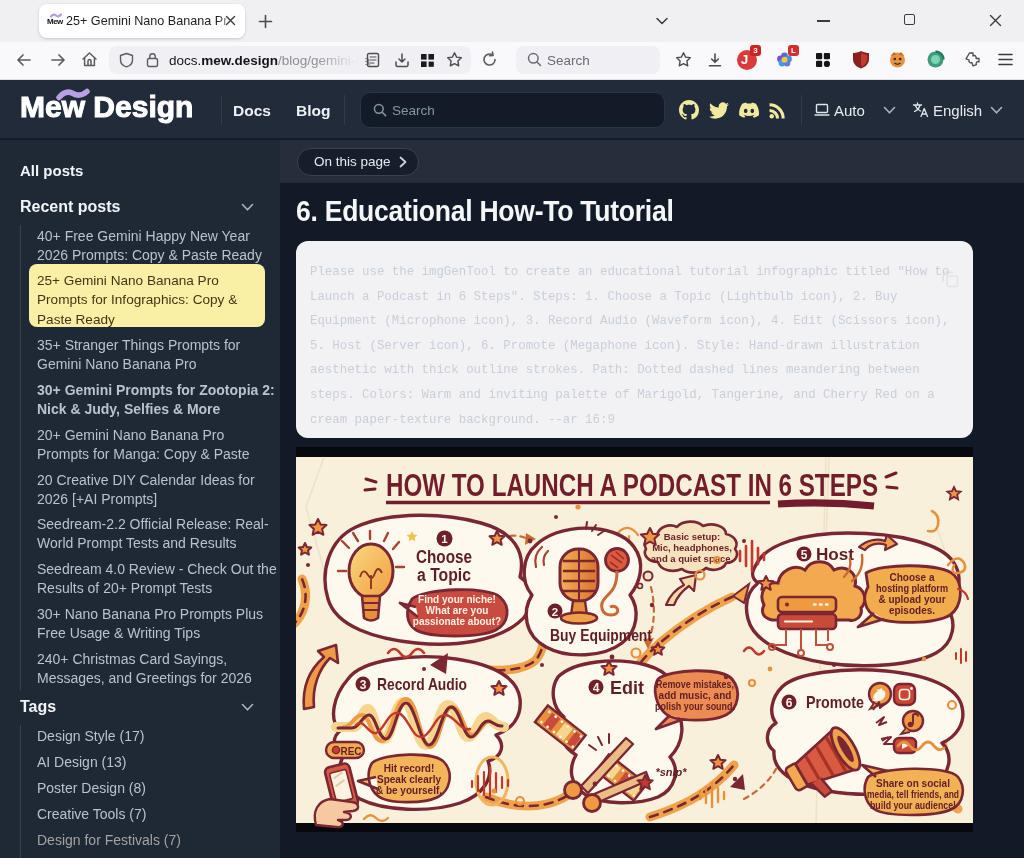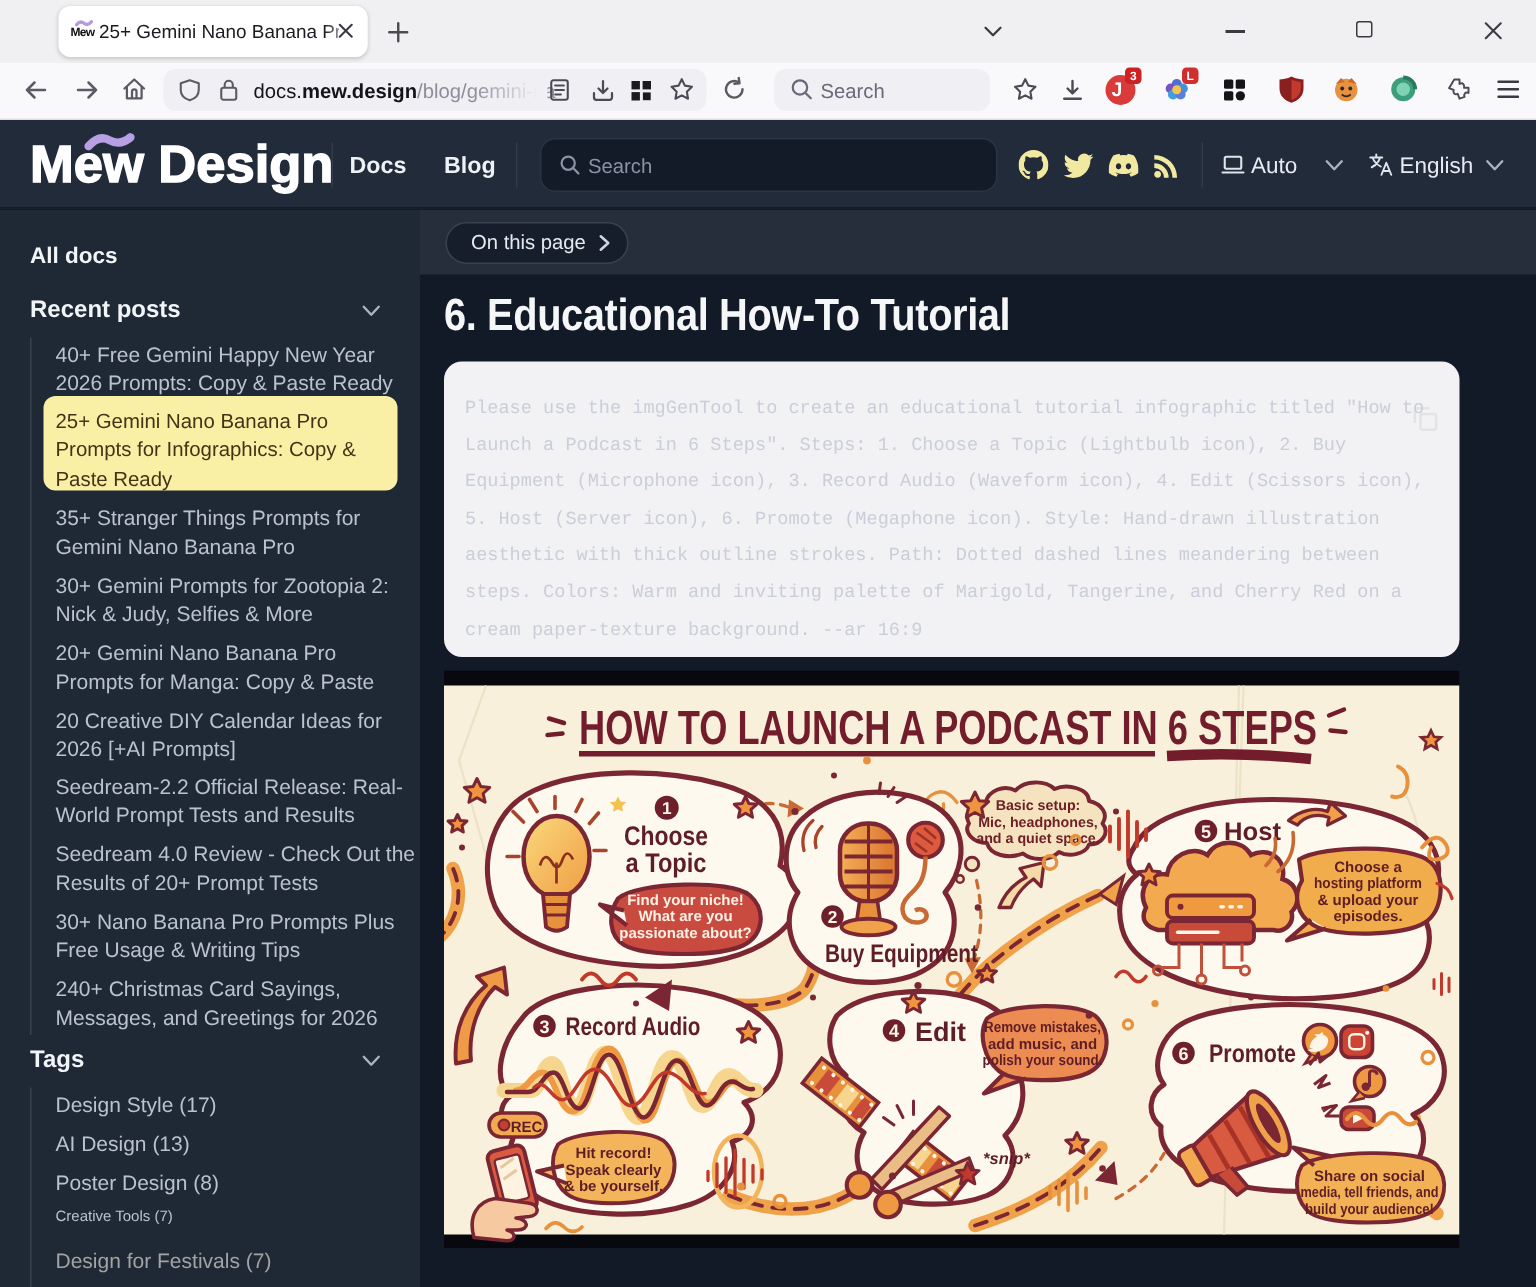"Mew Design" div.abs { font-size: 35px -> 30px }
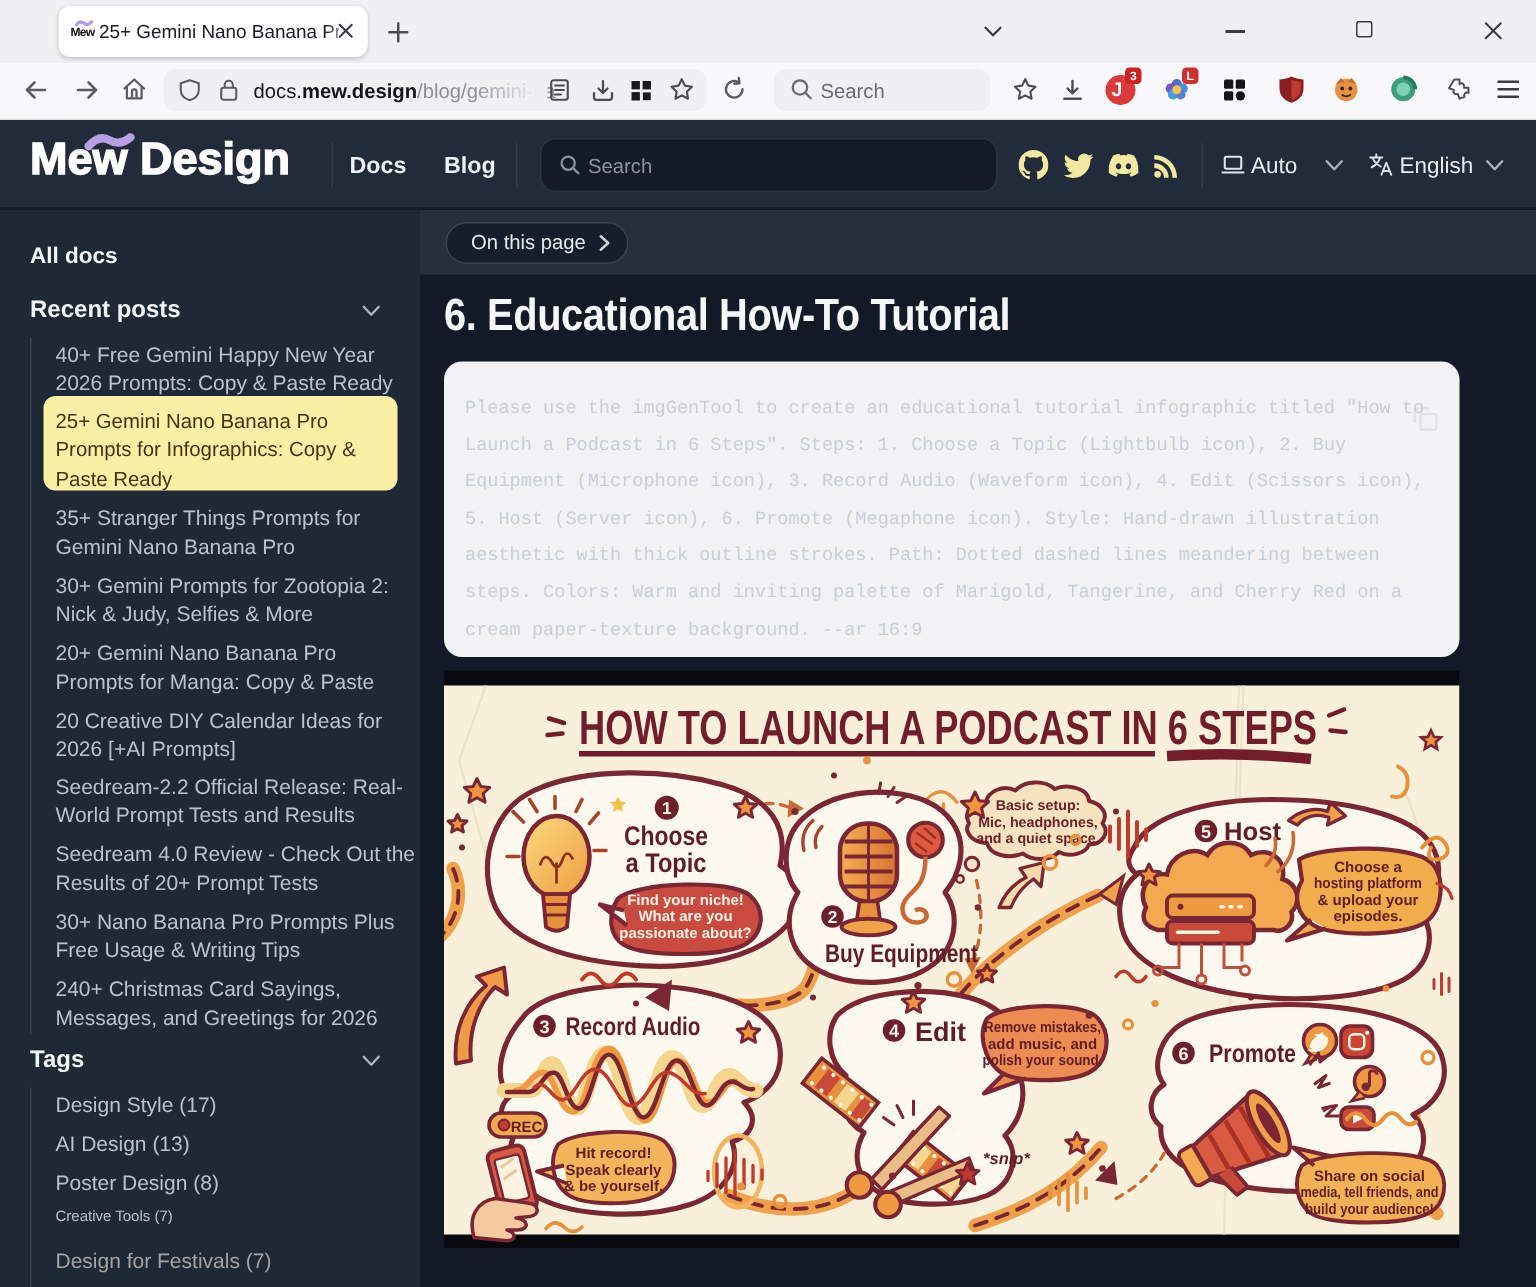"All docs" div.abs { text: docs -> posts }
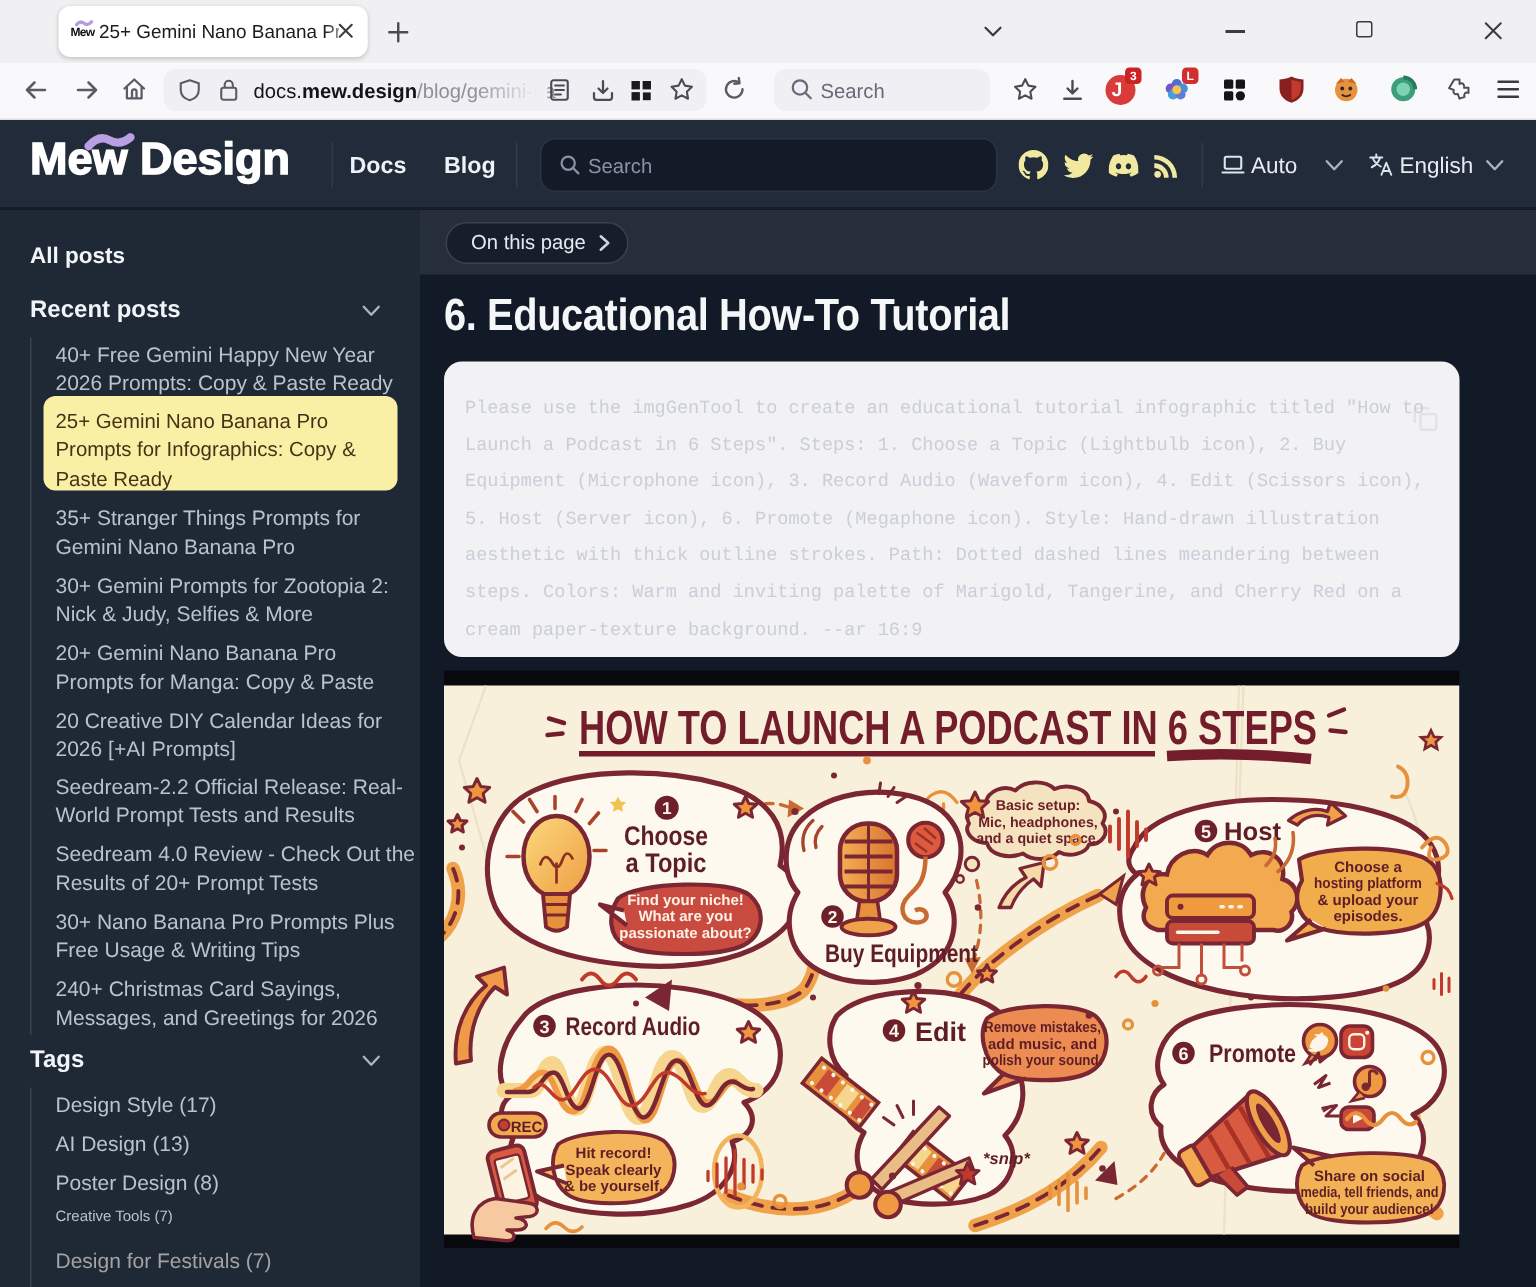"30+ Gemini Prompts for Zootopia" div.abs { font-weight: none -> bold }
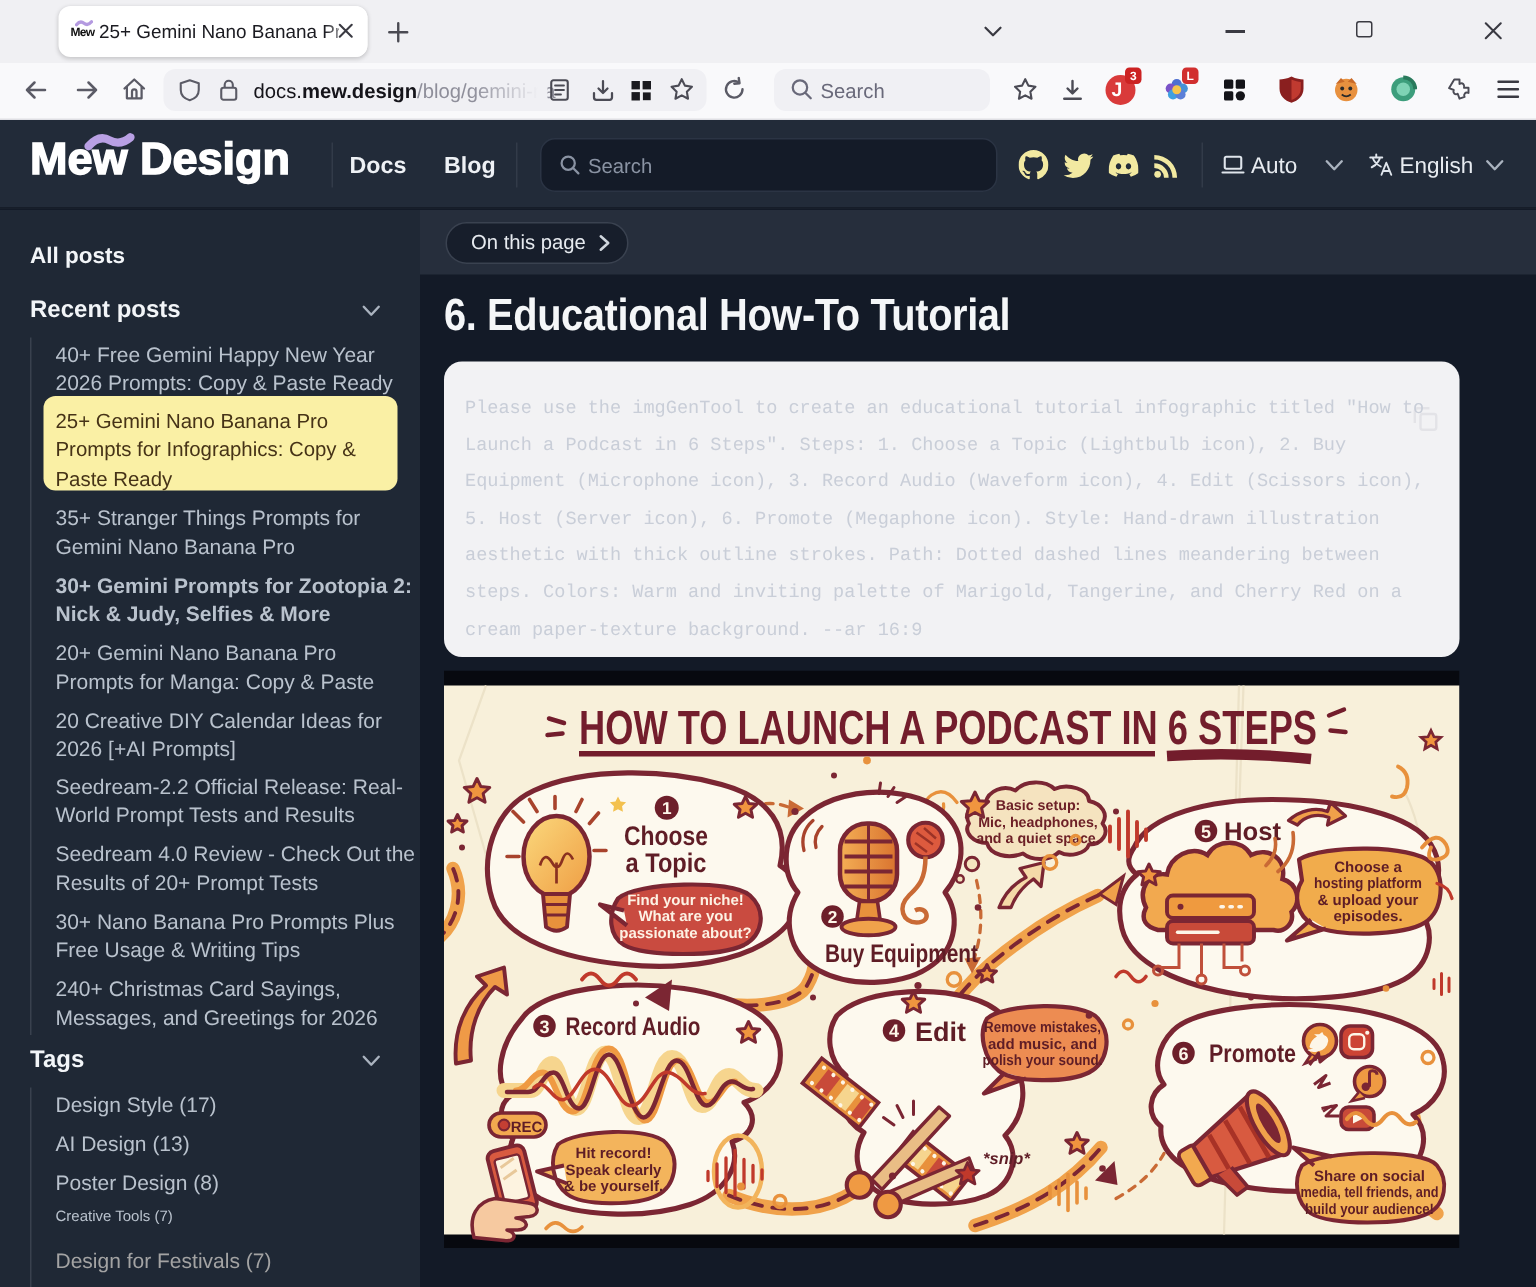"Creative Tools (7)" div.abs { font-size: 10px -> 14px }
